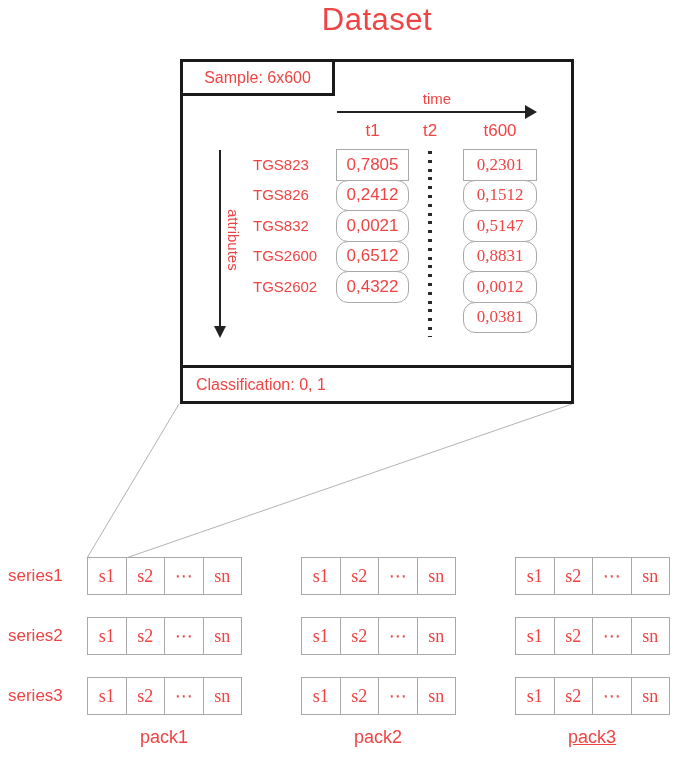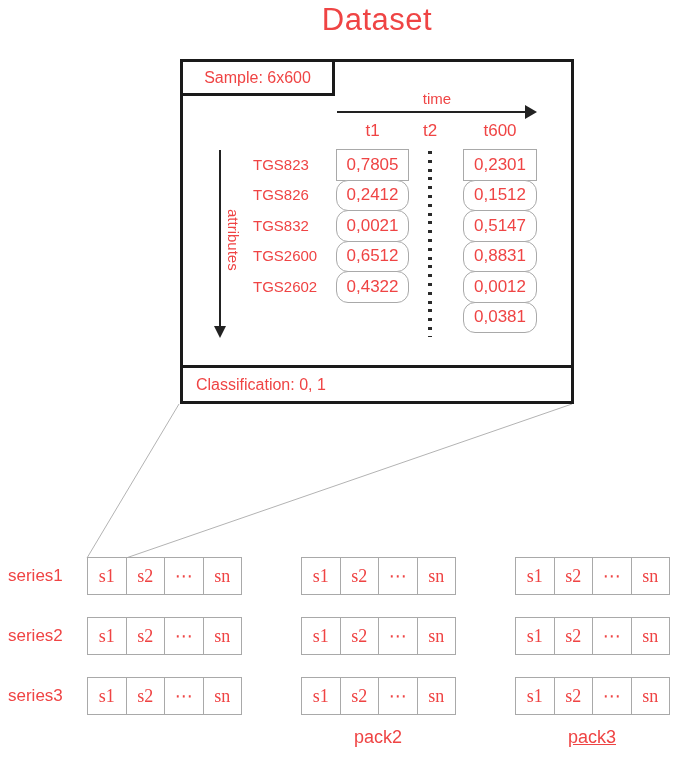"0,2301" .col-t600 { font-family: none -> Liberation Serif, serif }
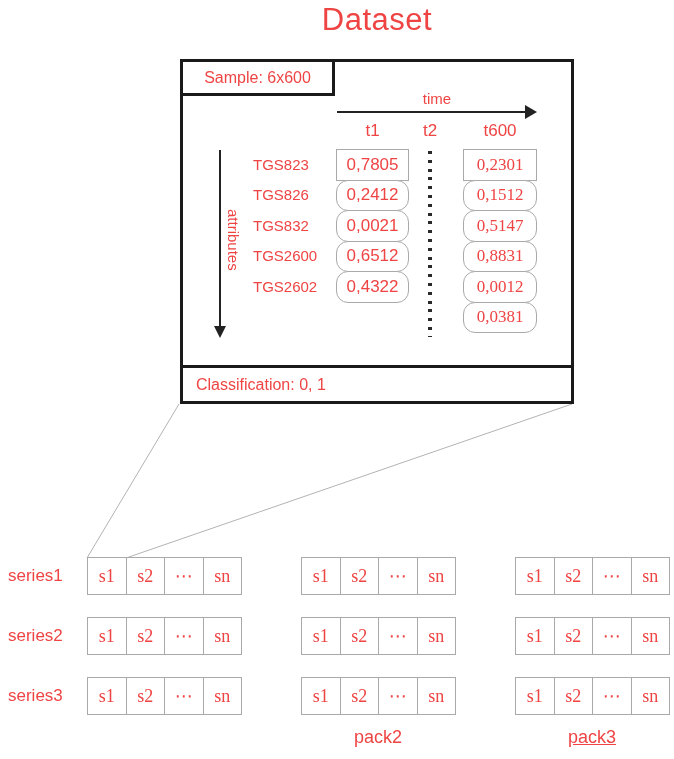"pack1" div.abs { html: none -> <div>pack1</div> }
